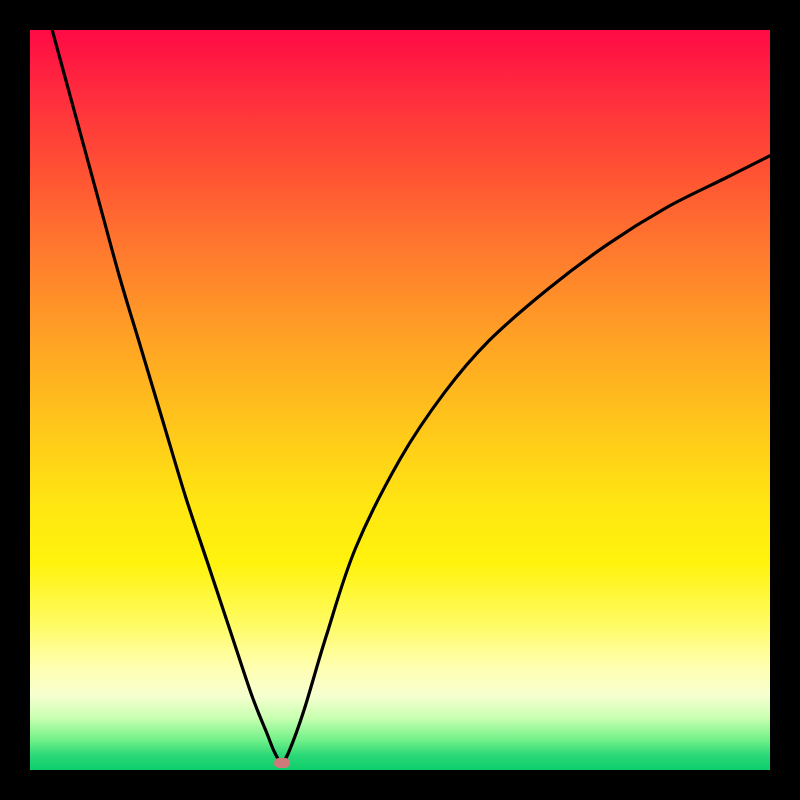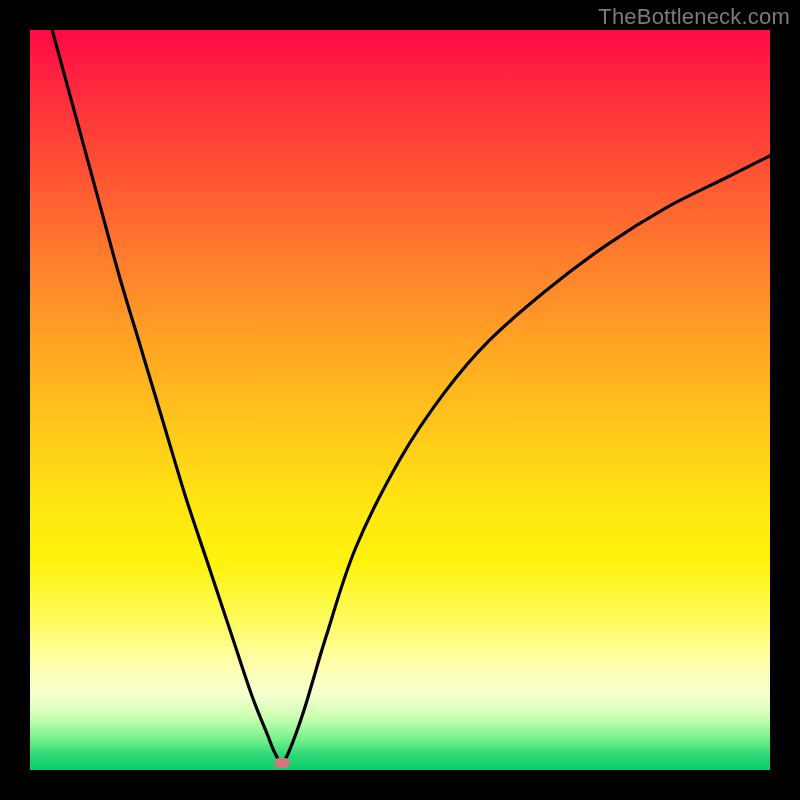"TheBottleneck.com" div.watermark { html: <div>TheBottleneck.com</div> -> none }
